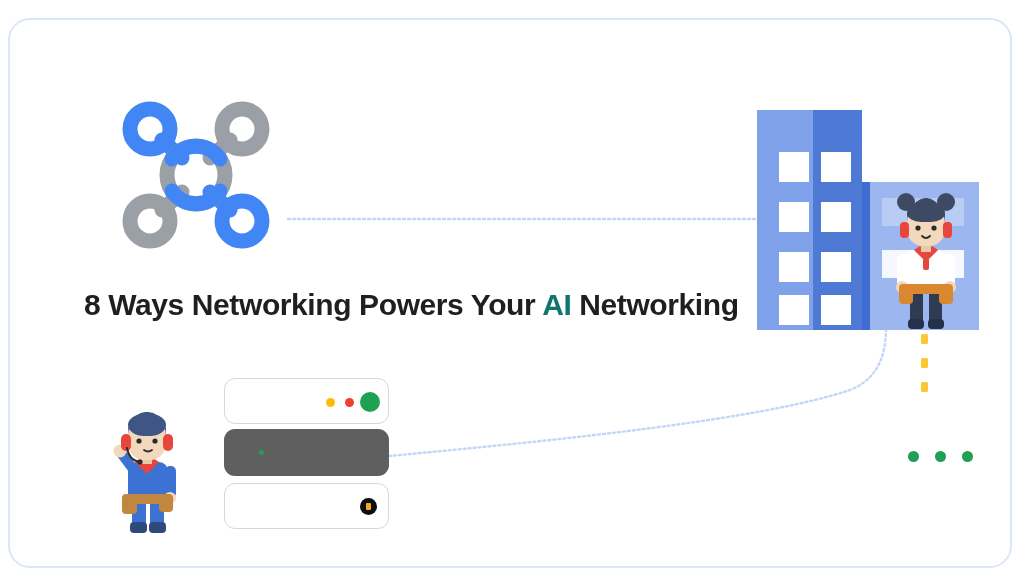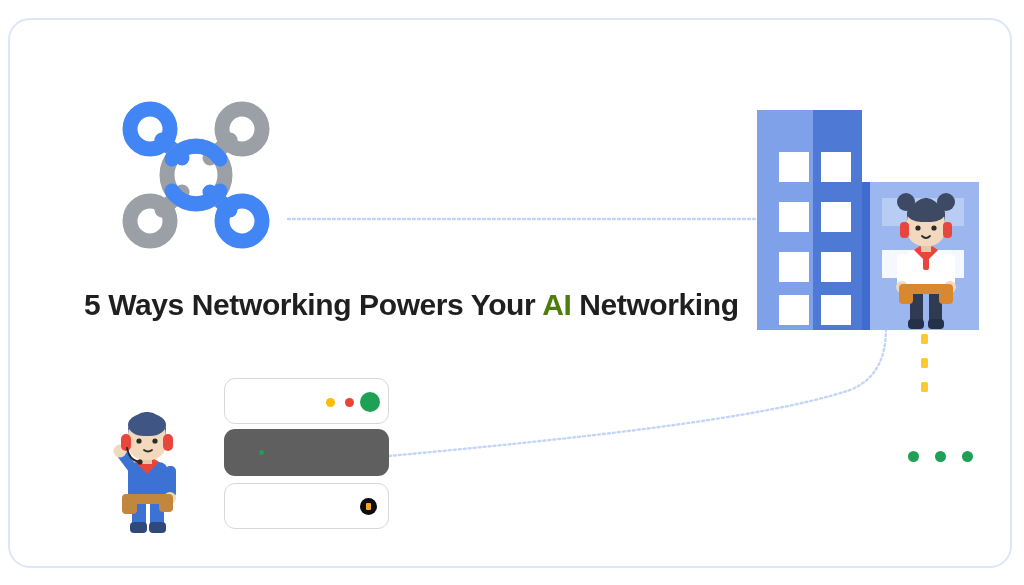"5 Ways Networking Powers Your" span { text: 5 -> 8 }
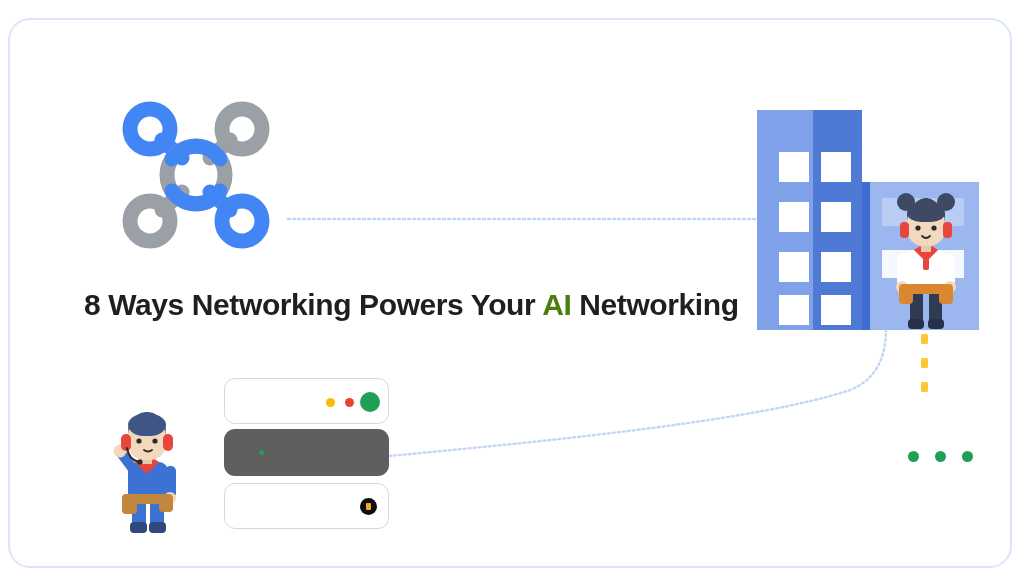"AI" .headline .ai { color: #4d7c0f -> #0f766e }
